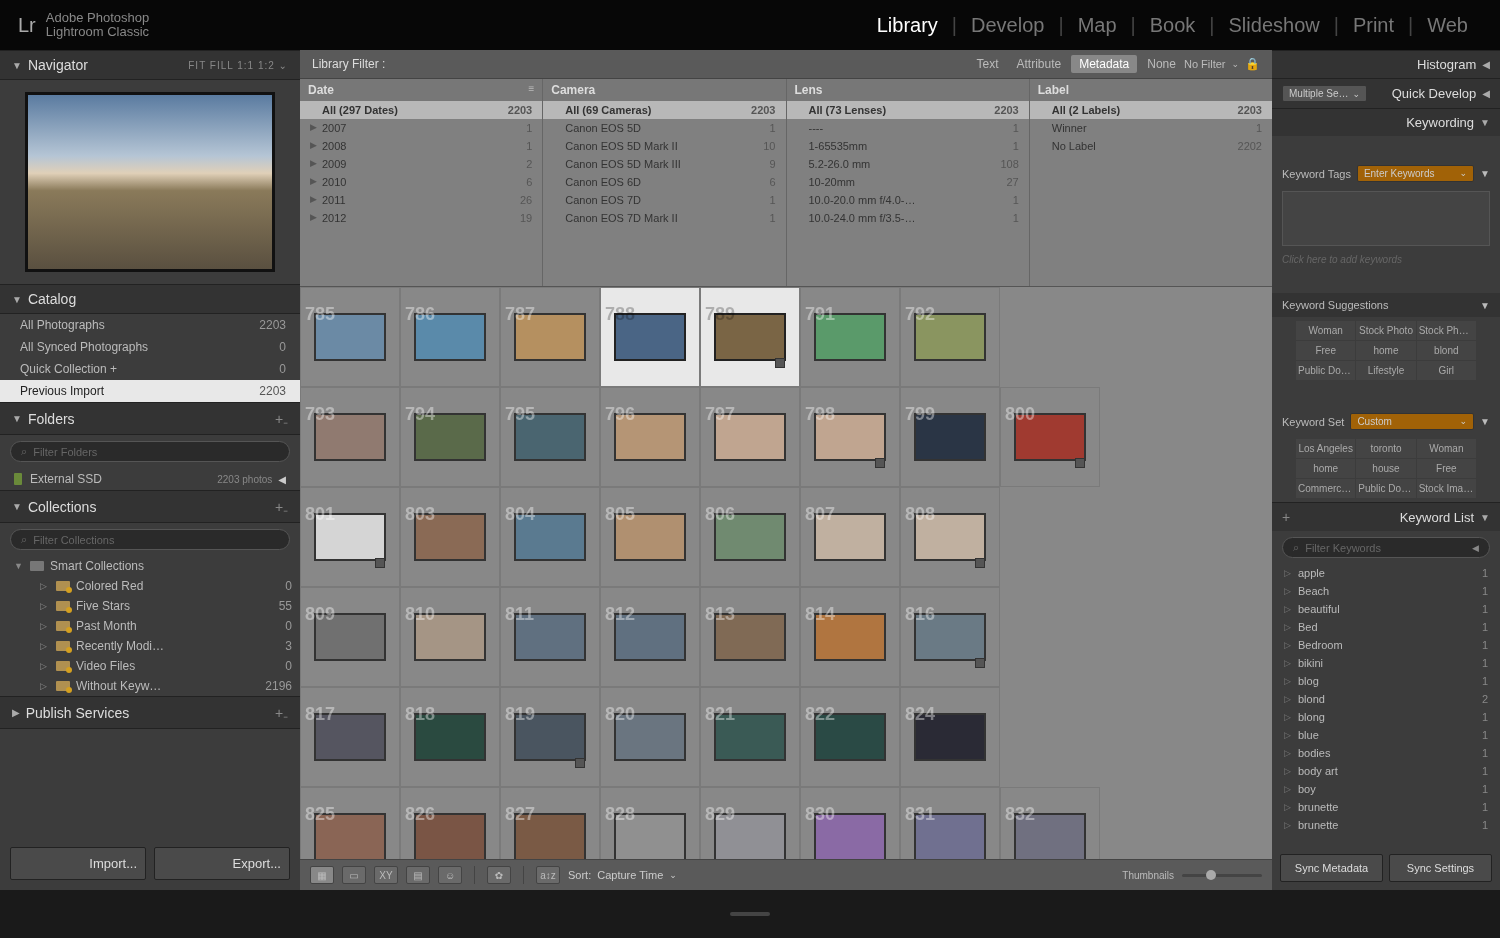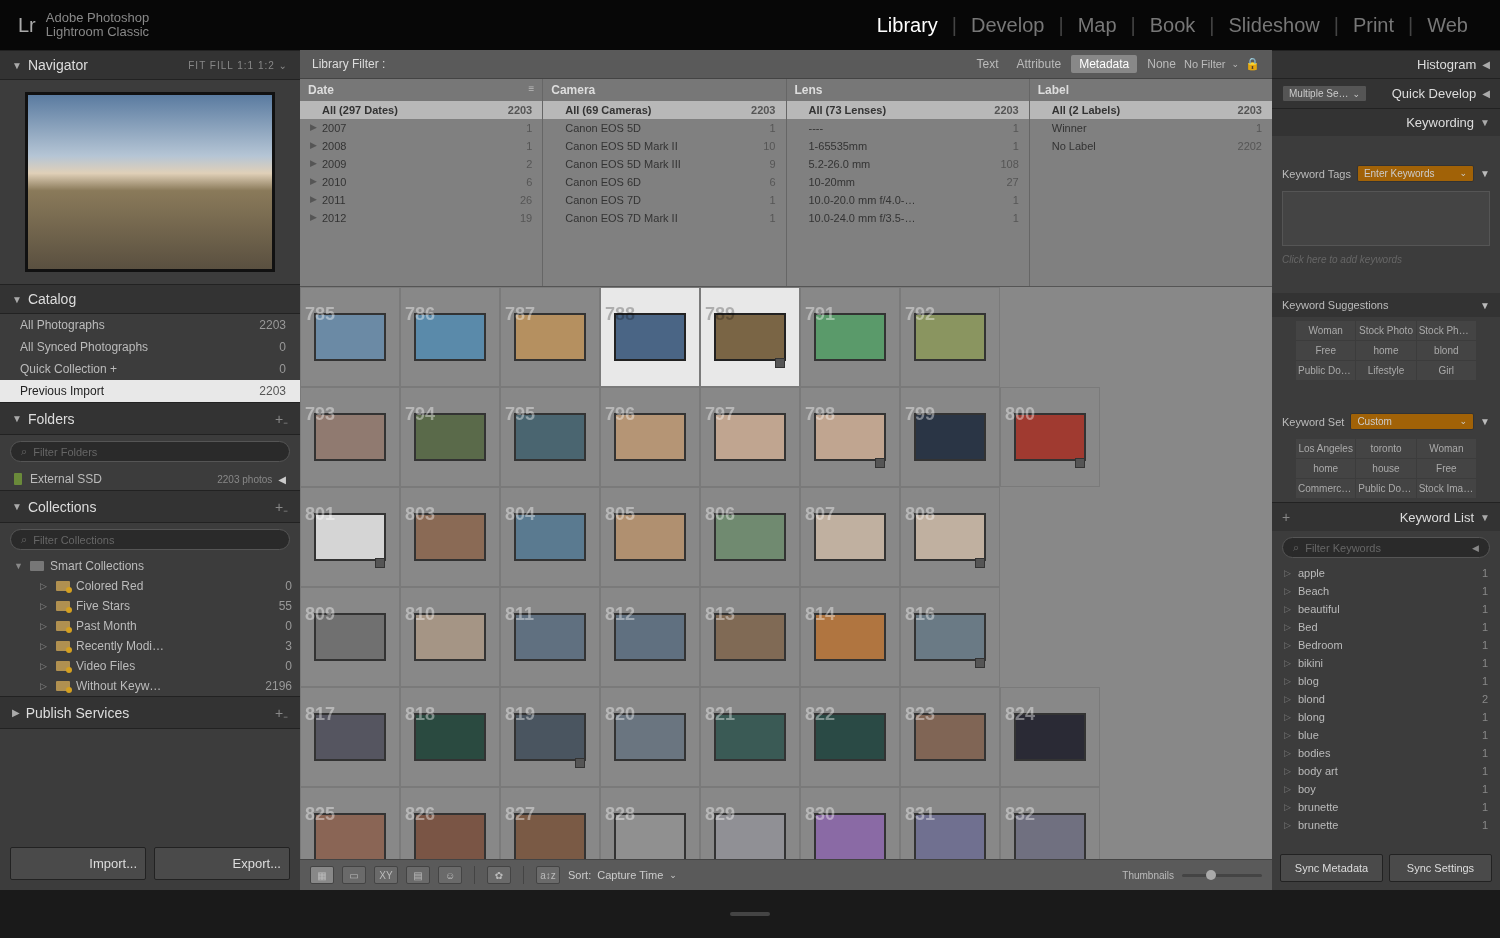"823" div.cell { html: <div> <span>823</span> <div></div> </div> -> none }
